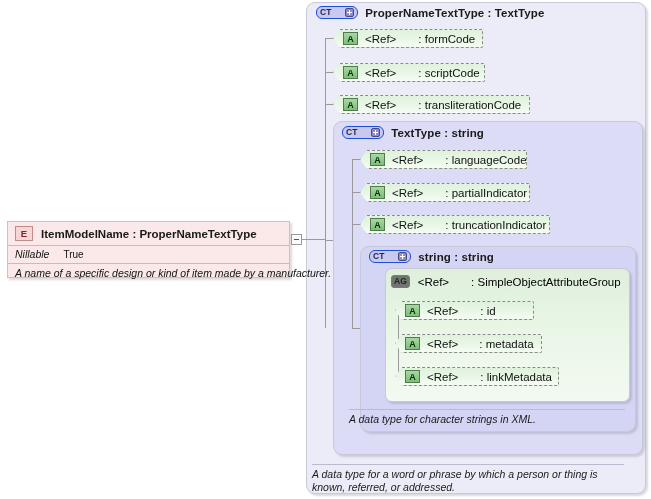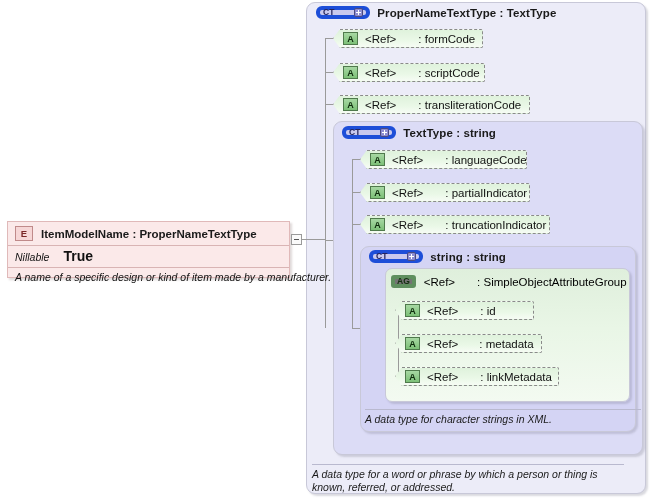"CT" .badge { border: 4px solid #1d4ed8 -> 1px solid #1d4ed8; gap: 20px -> 14px }
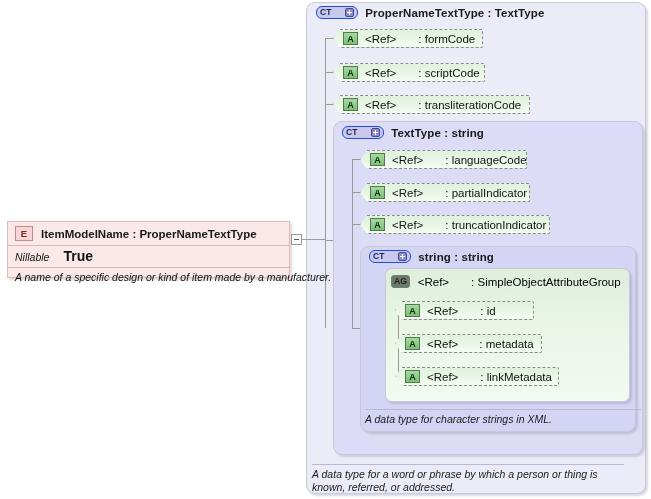"True" .elem-prop .v { font-size: 14px -> 10px; font-weight: bold -> normal }
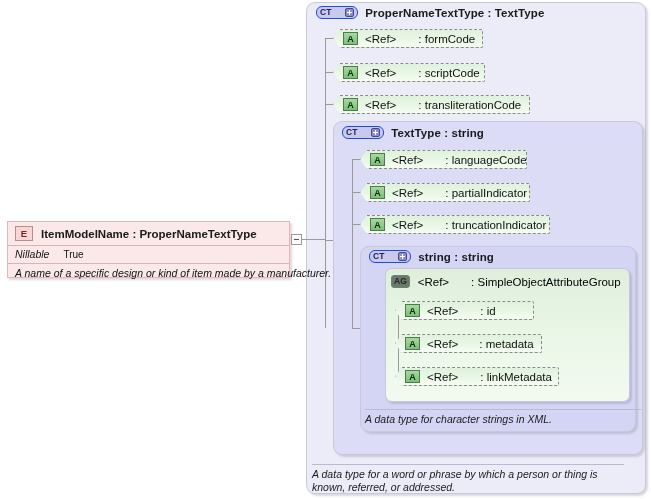"A data type for character" div.annot { left: 365px -> 349px }
